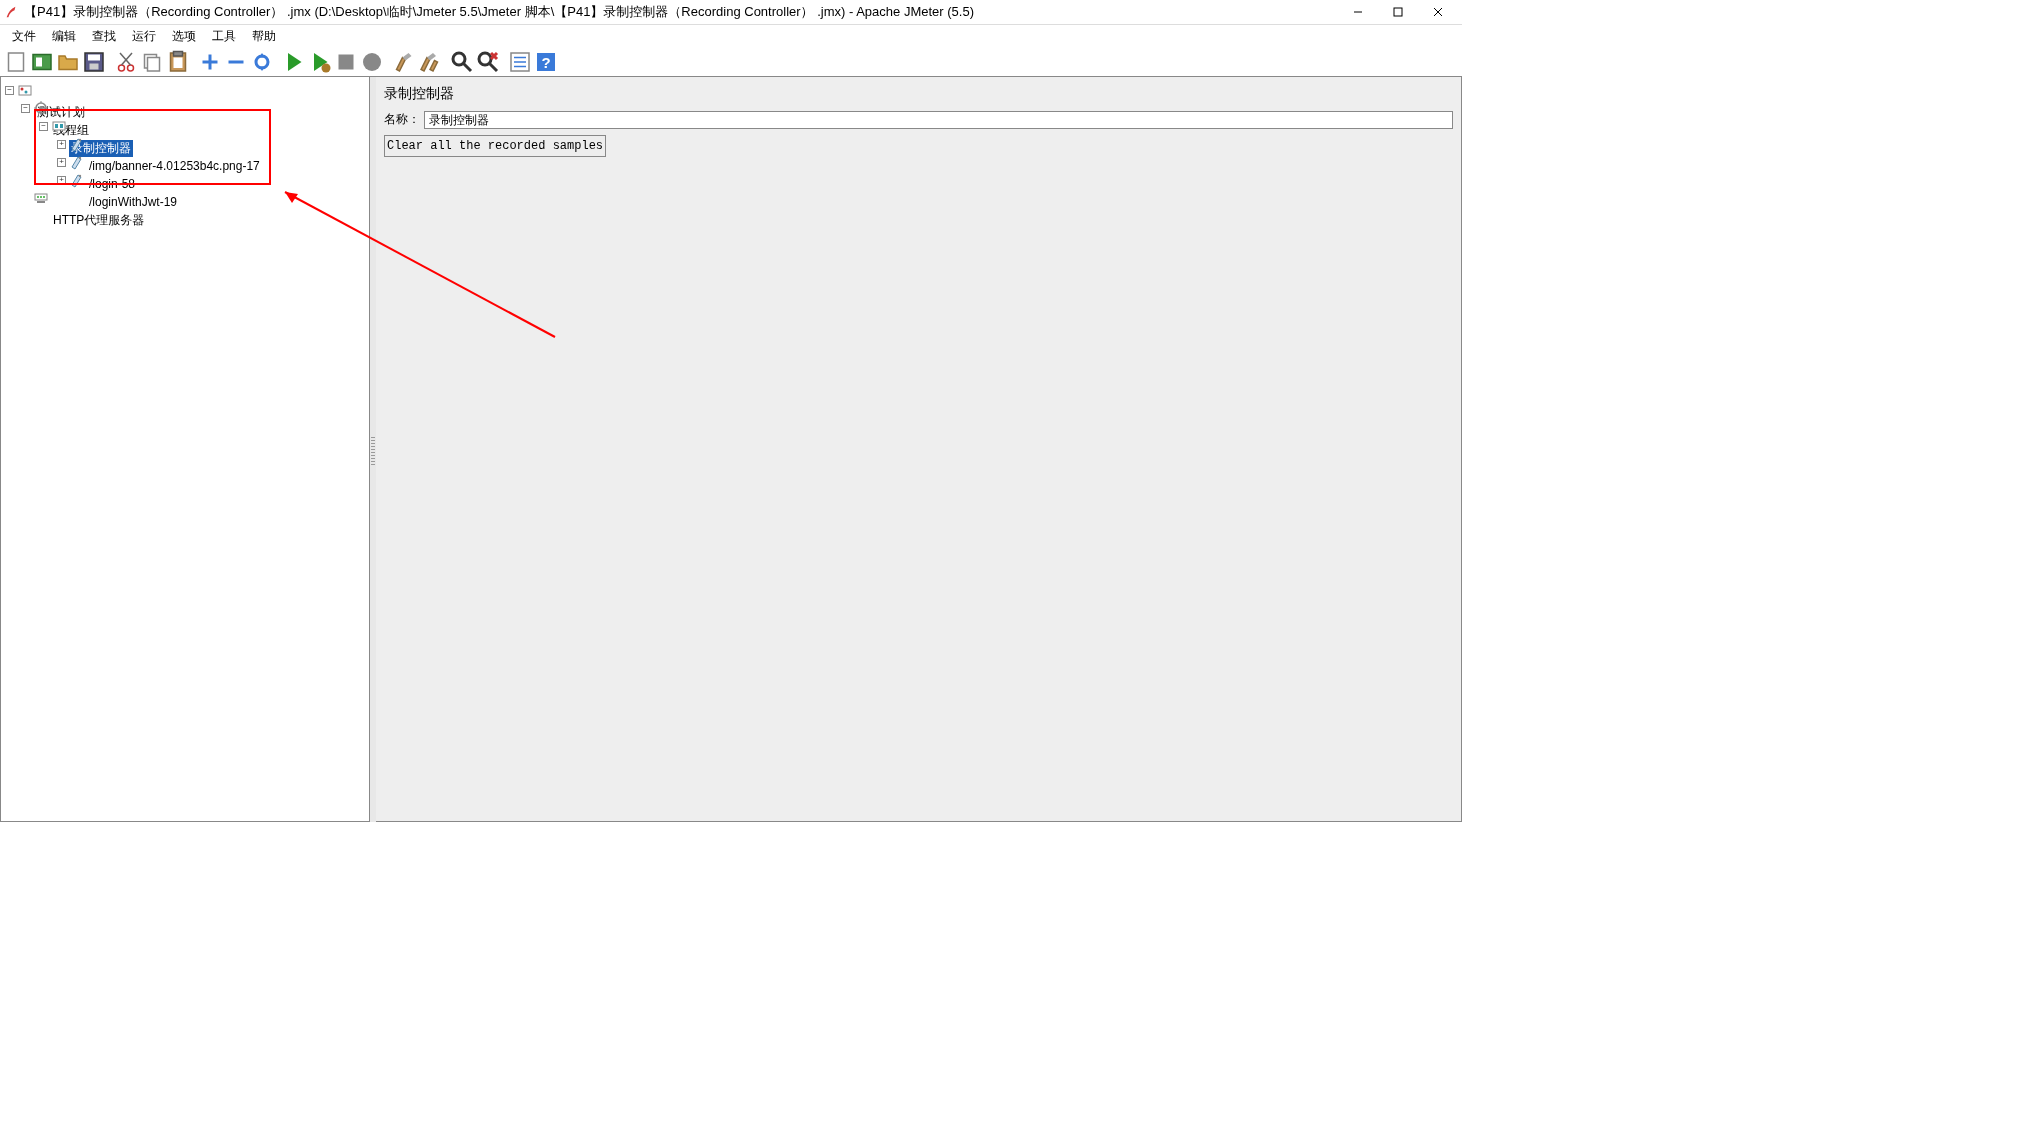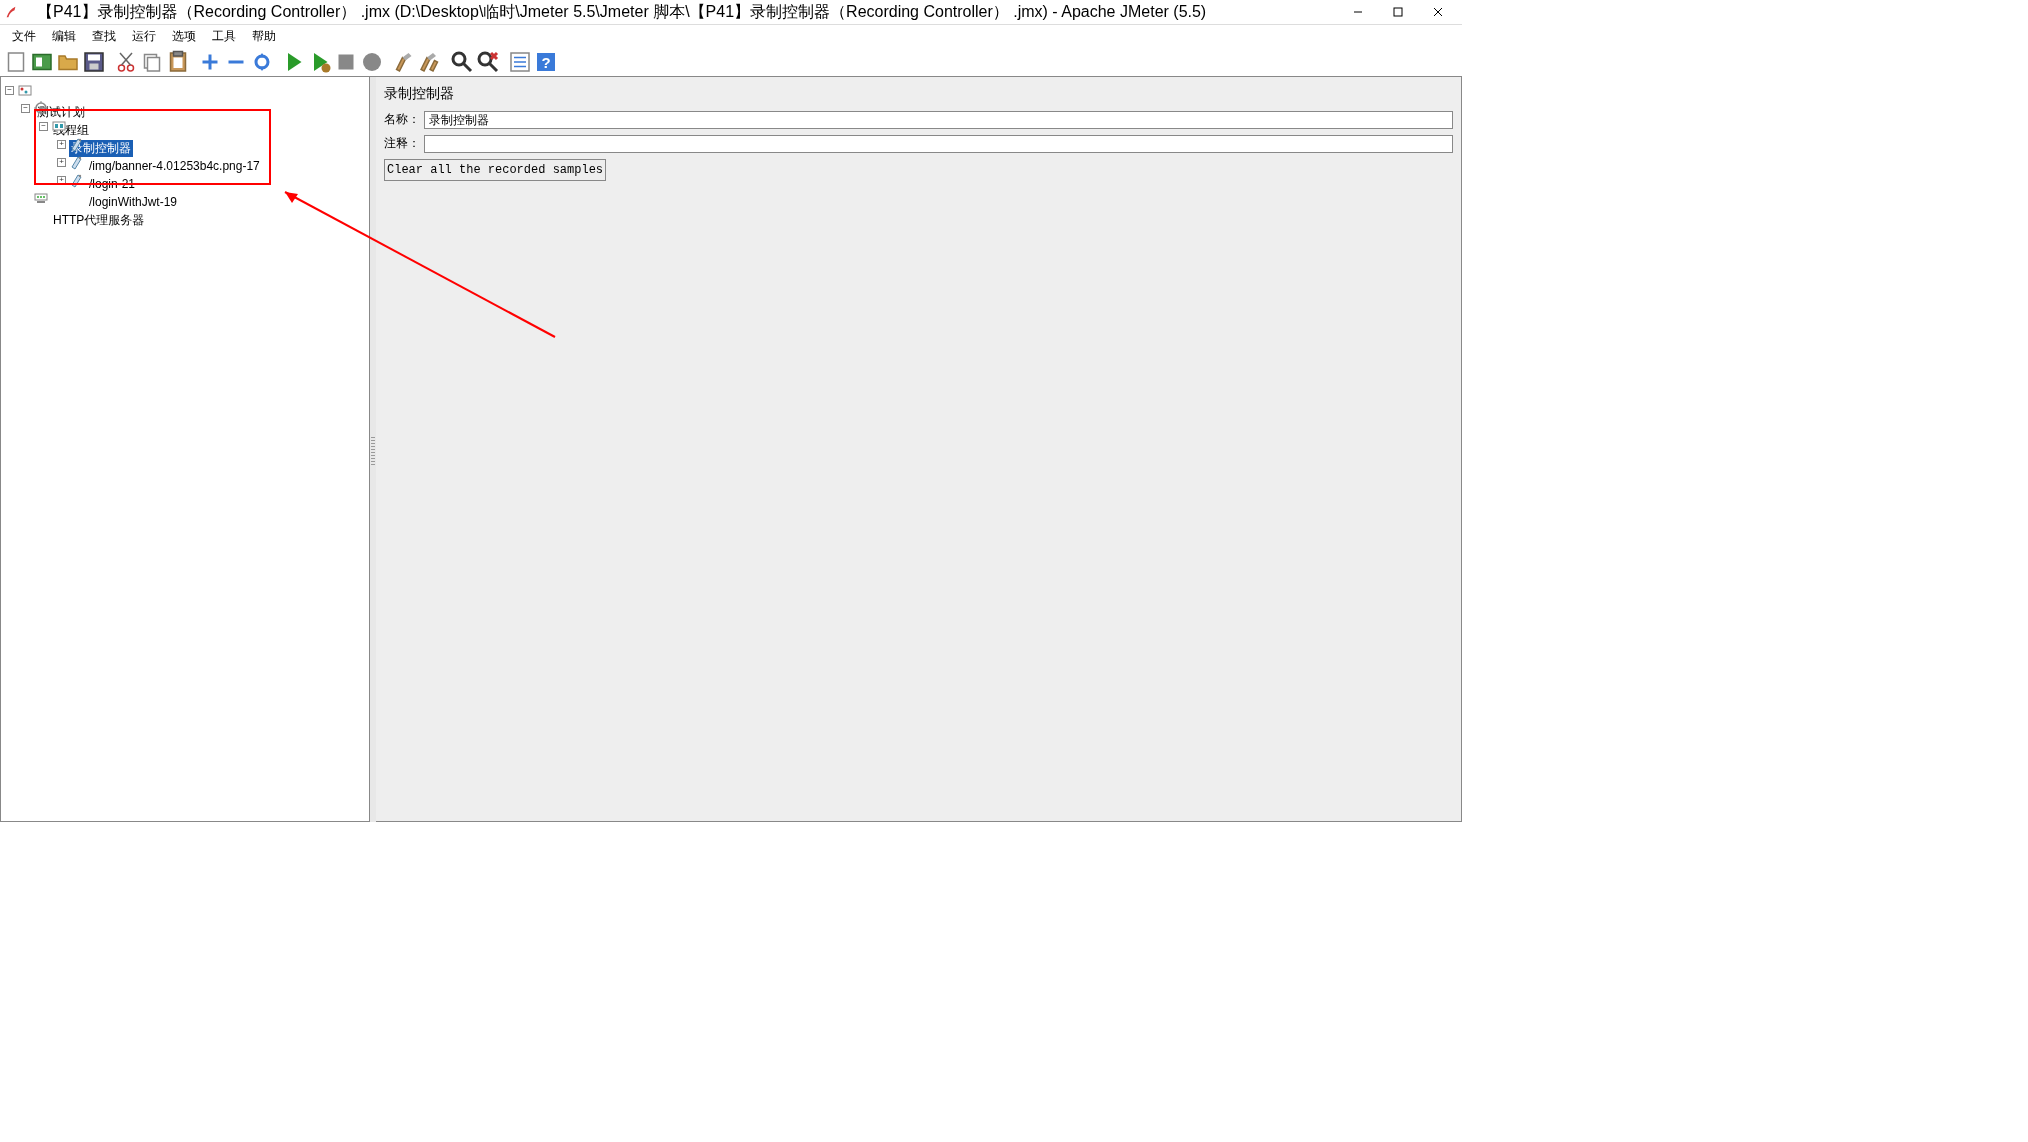"【P41】录制控制器（Recording Controller） .jmx" .titlebar .title { font-size: 16px -> 13px; margin-left: 13px -> none }
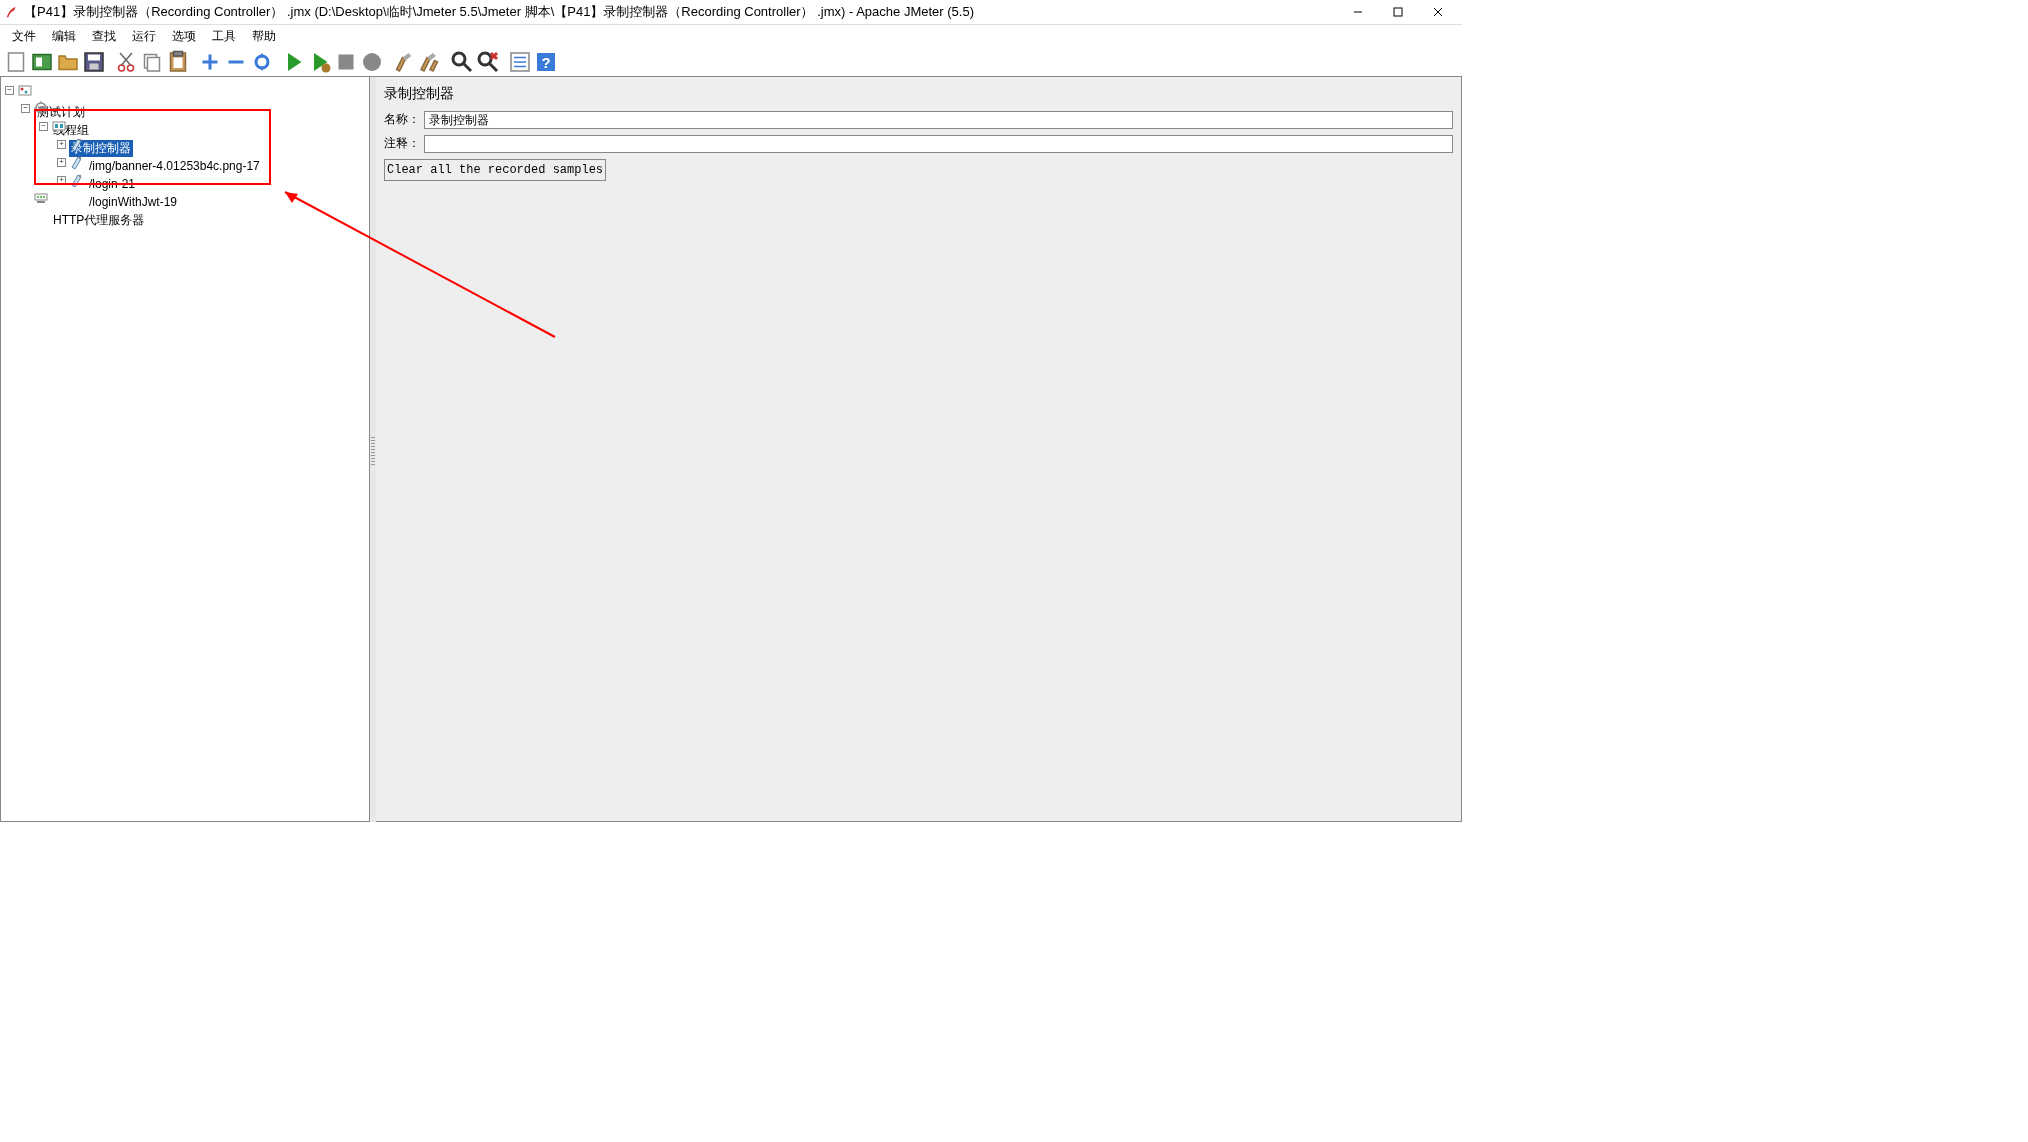"注释：" div.form-row { html: <div> <label>注释：</label> <input> </div> -> none }
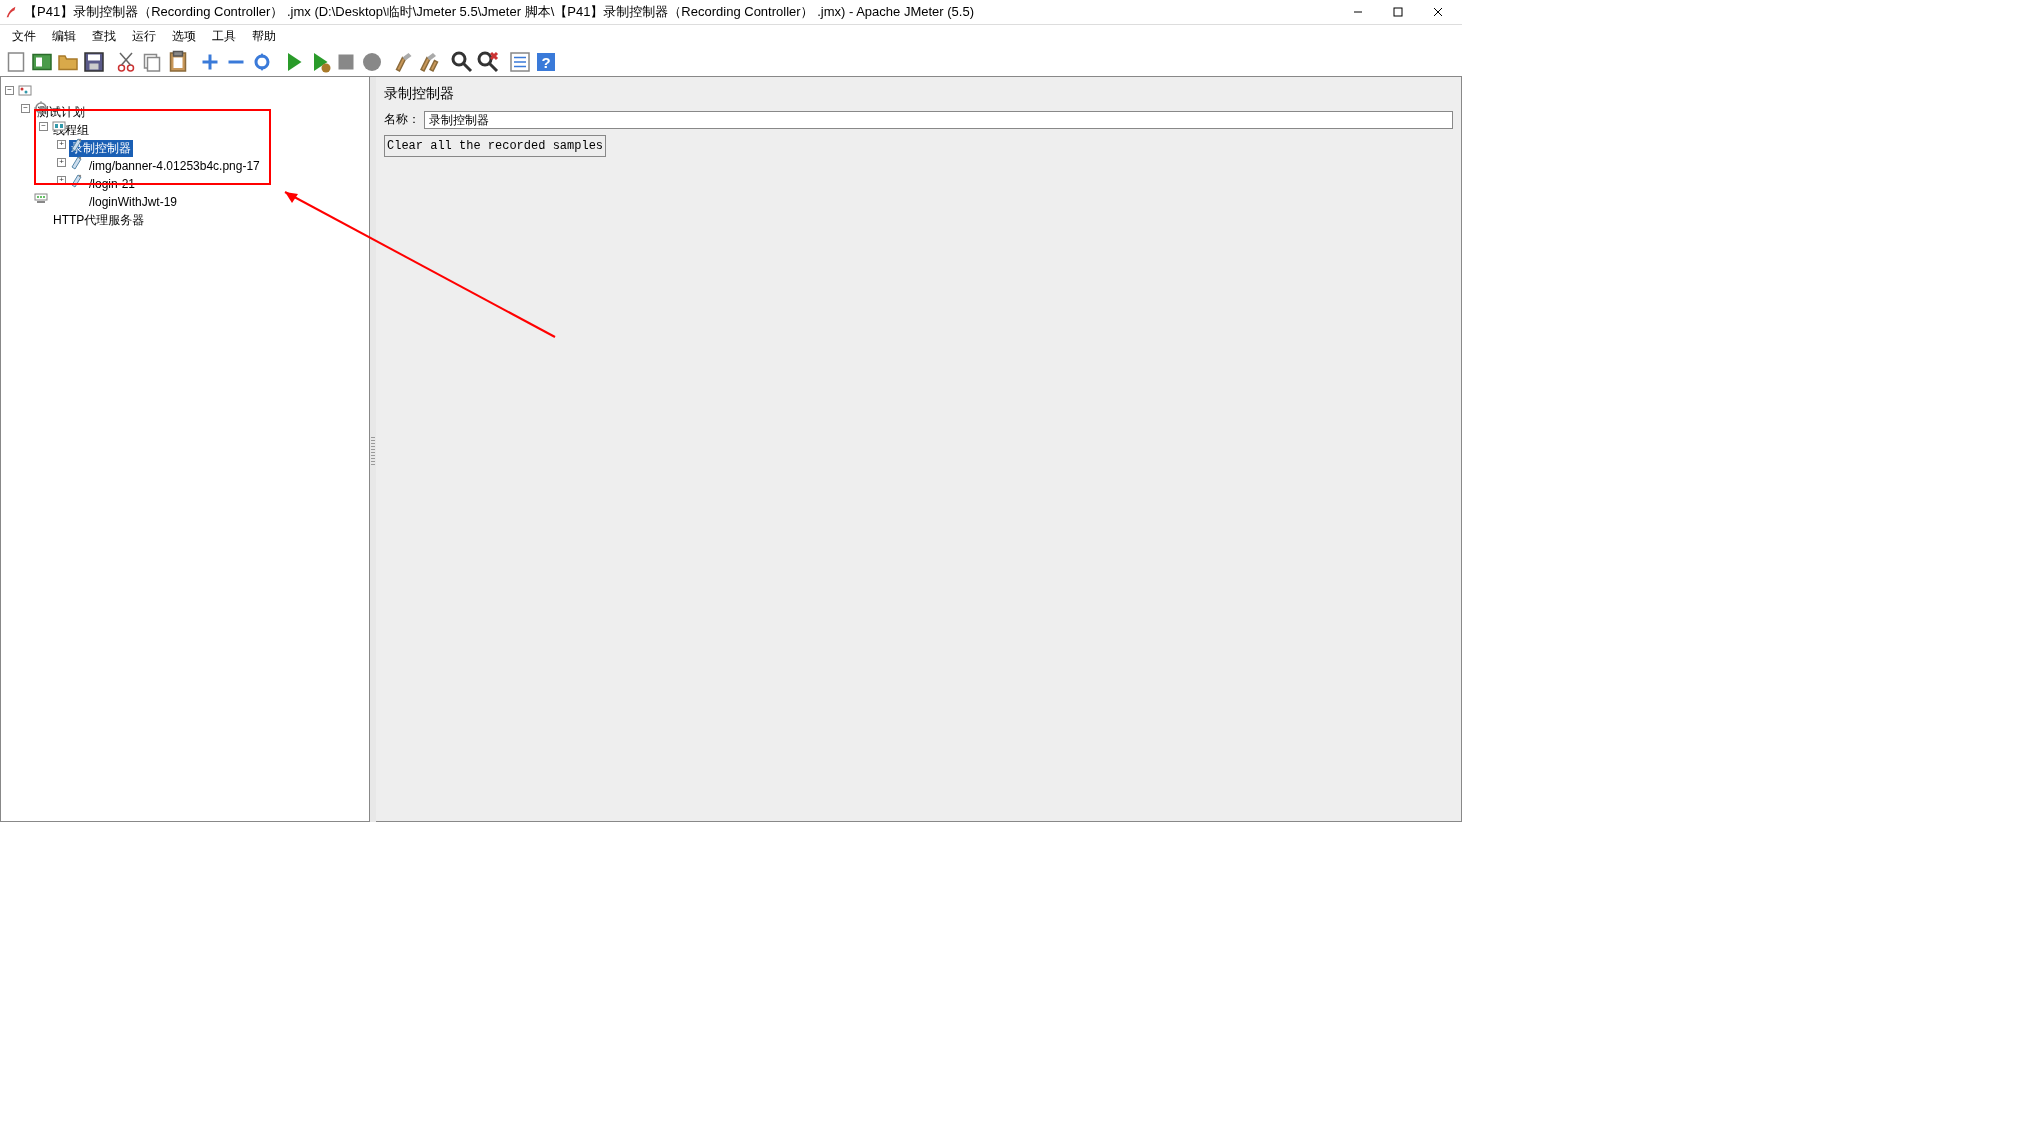"/login-21" span.label { text: /login-21 -> /login-58 }
